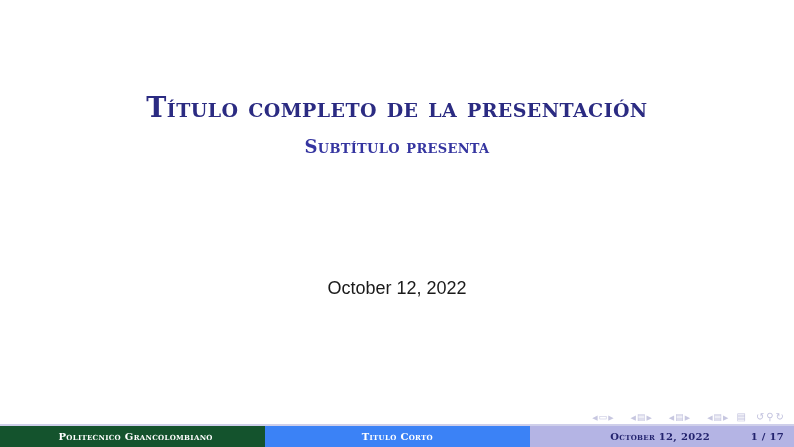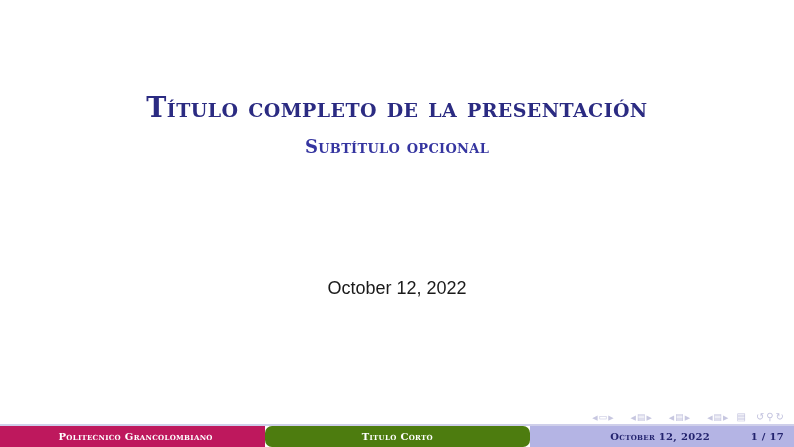"Subtítulo opcional" div.subtitle { text: opcional -> presenta }
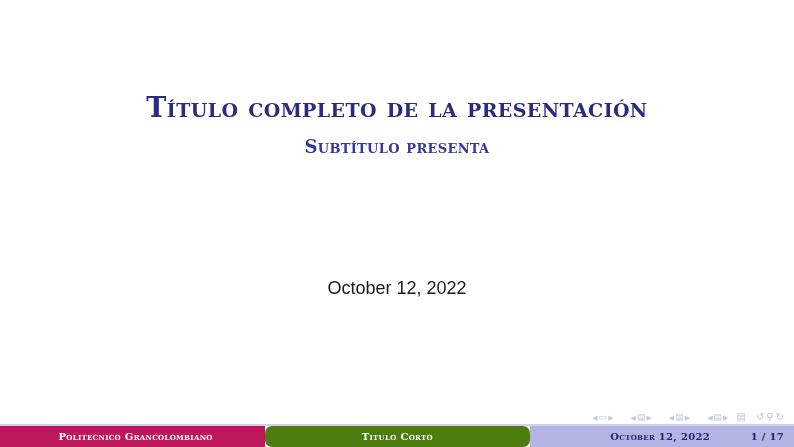"Politecnico Grancolombiano" .fseg-institute { background: #be185d -> #14532d }
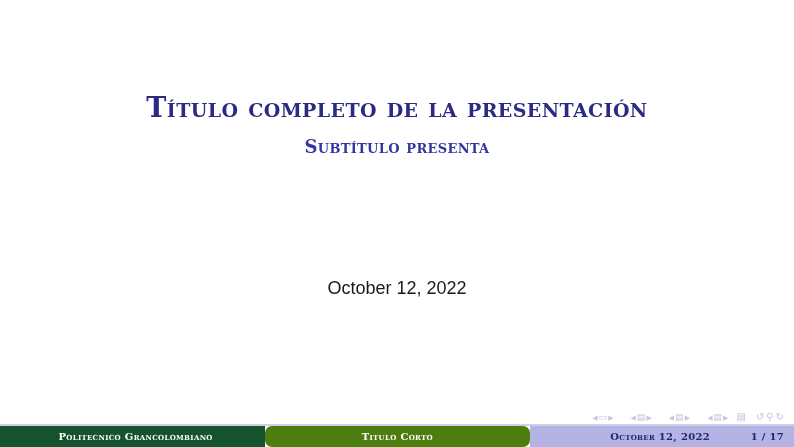"Titulo Corto" .fseg-shorttitle { background: #4d7c0f -> #3b82f6; border-radius: 7px -> none }
